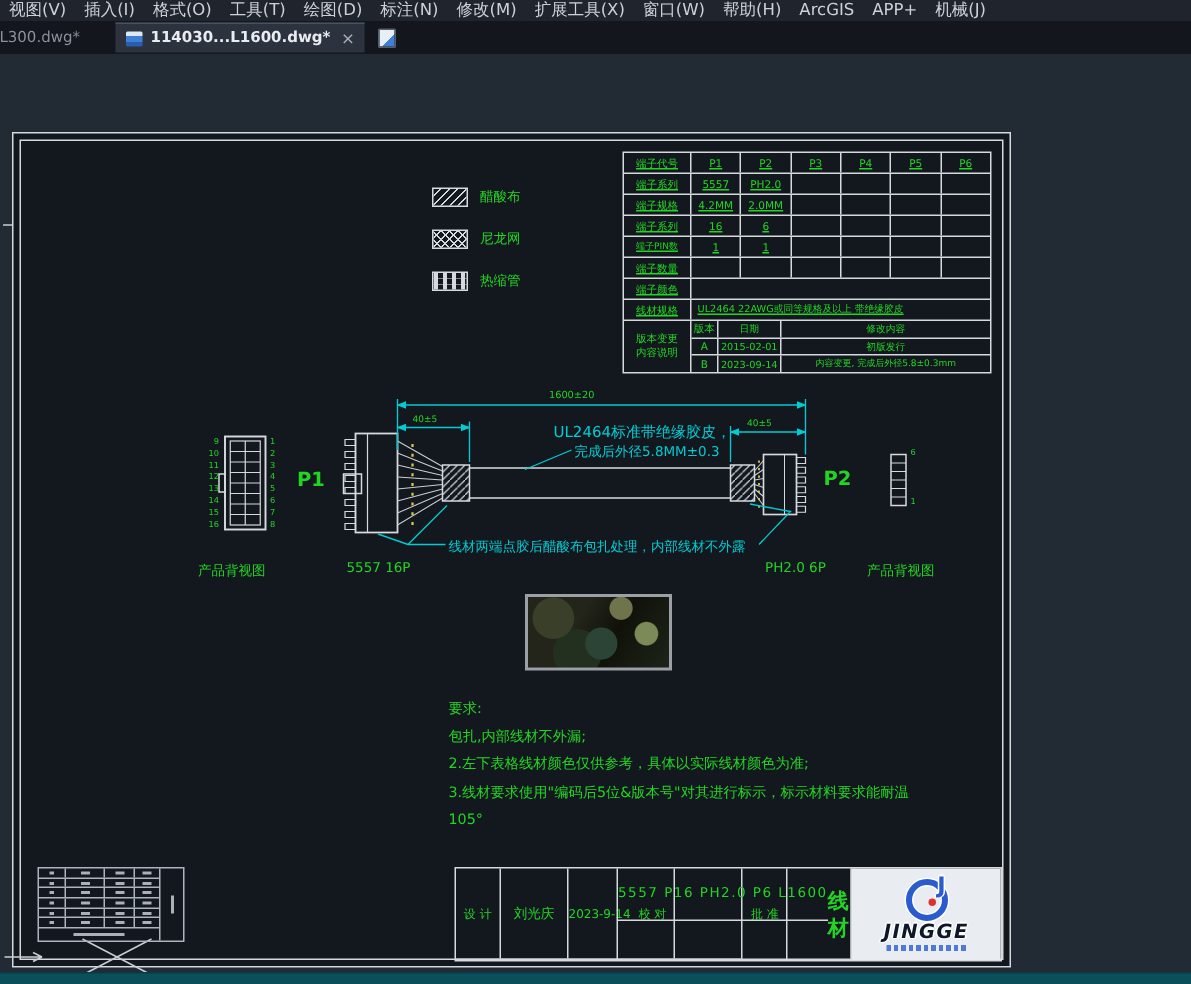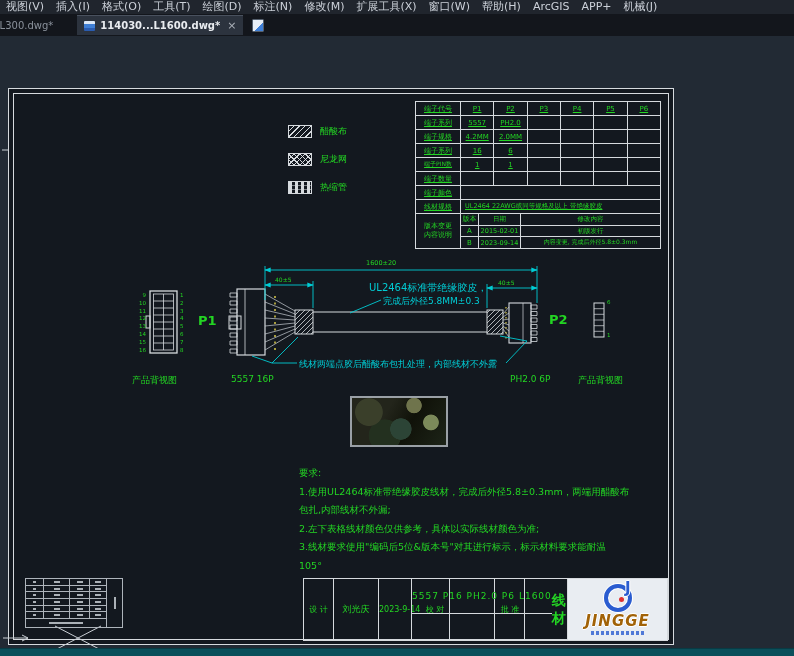"1.使用UL2464标准带绝缘胶皮线材，完成后外径5.8±0.3mm，两端用醋酸" div { html: <div>1.使用UL2464标准带绝缘胶皮线材，完成后外径5.8±0.3mm，两端用醋酸布</div> -> none }
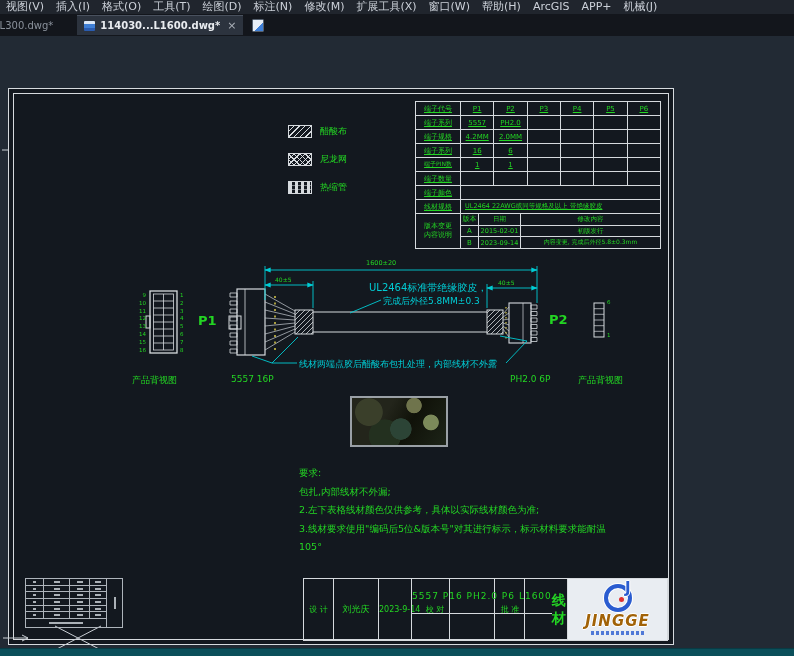"JINGGE" .logo-text { color: #a16207 -> #0f172a; font-size: 15px -> 13px }
